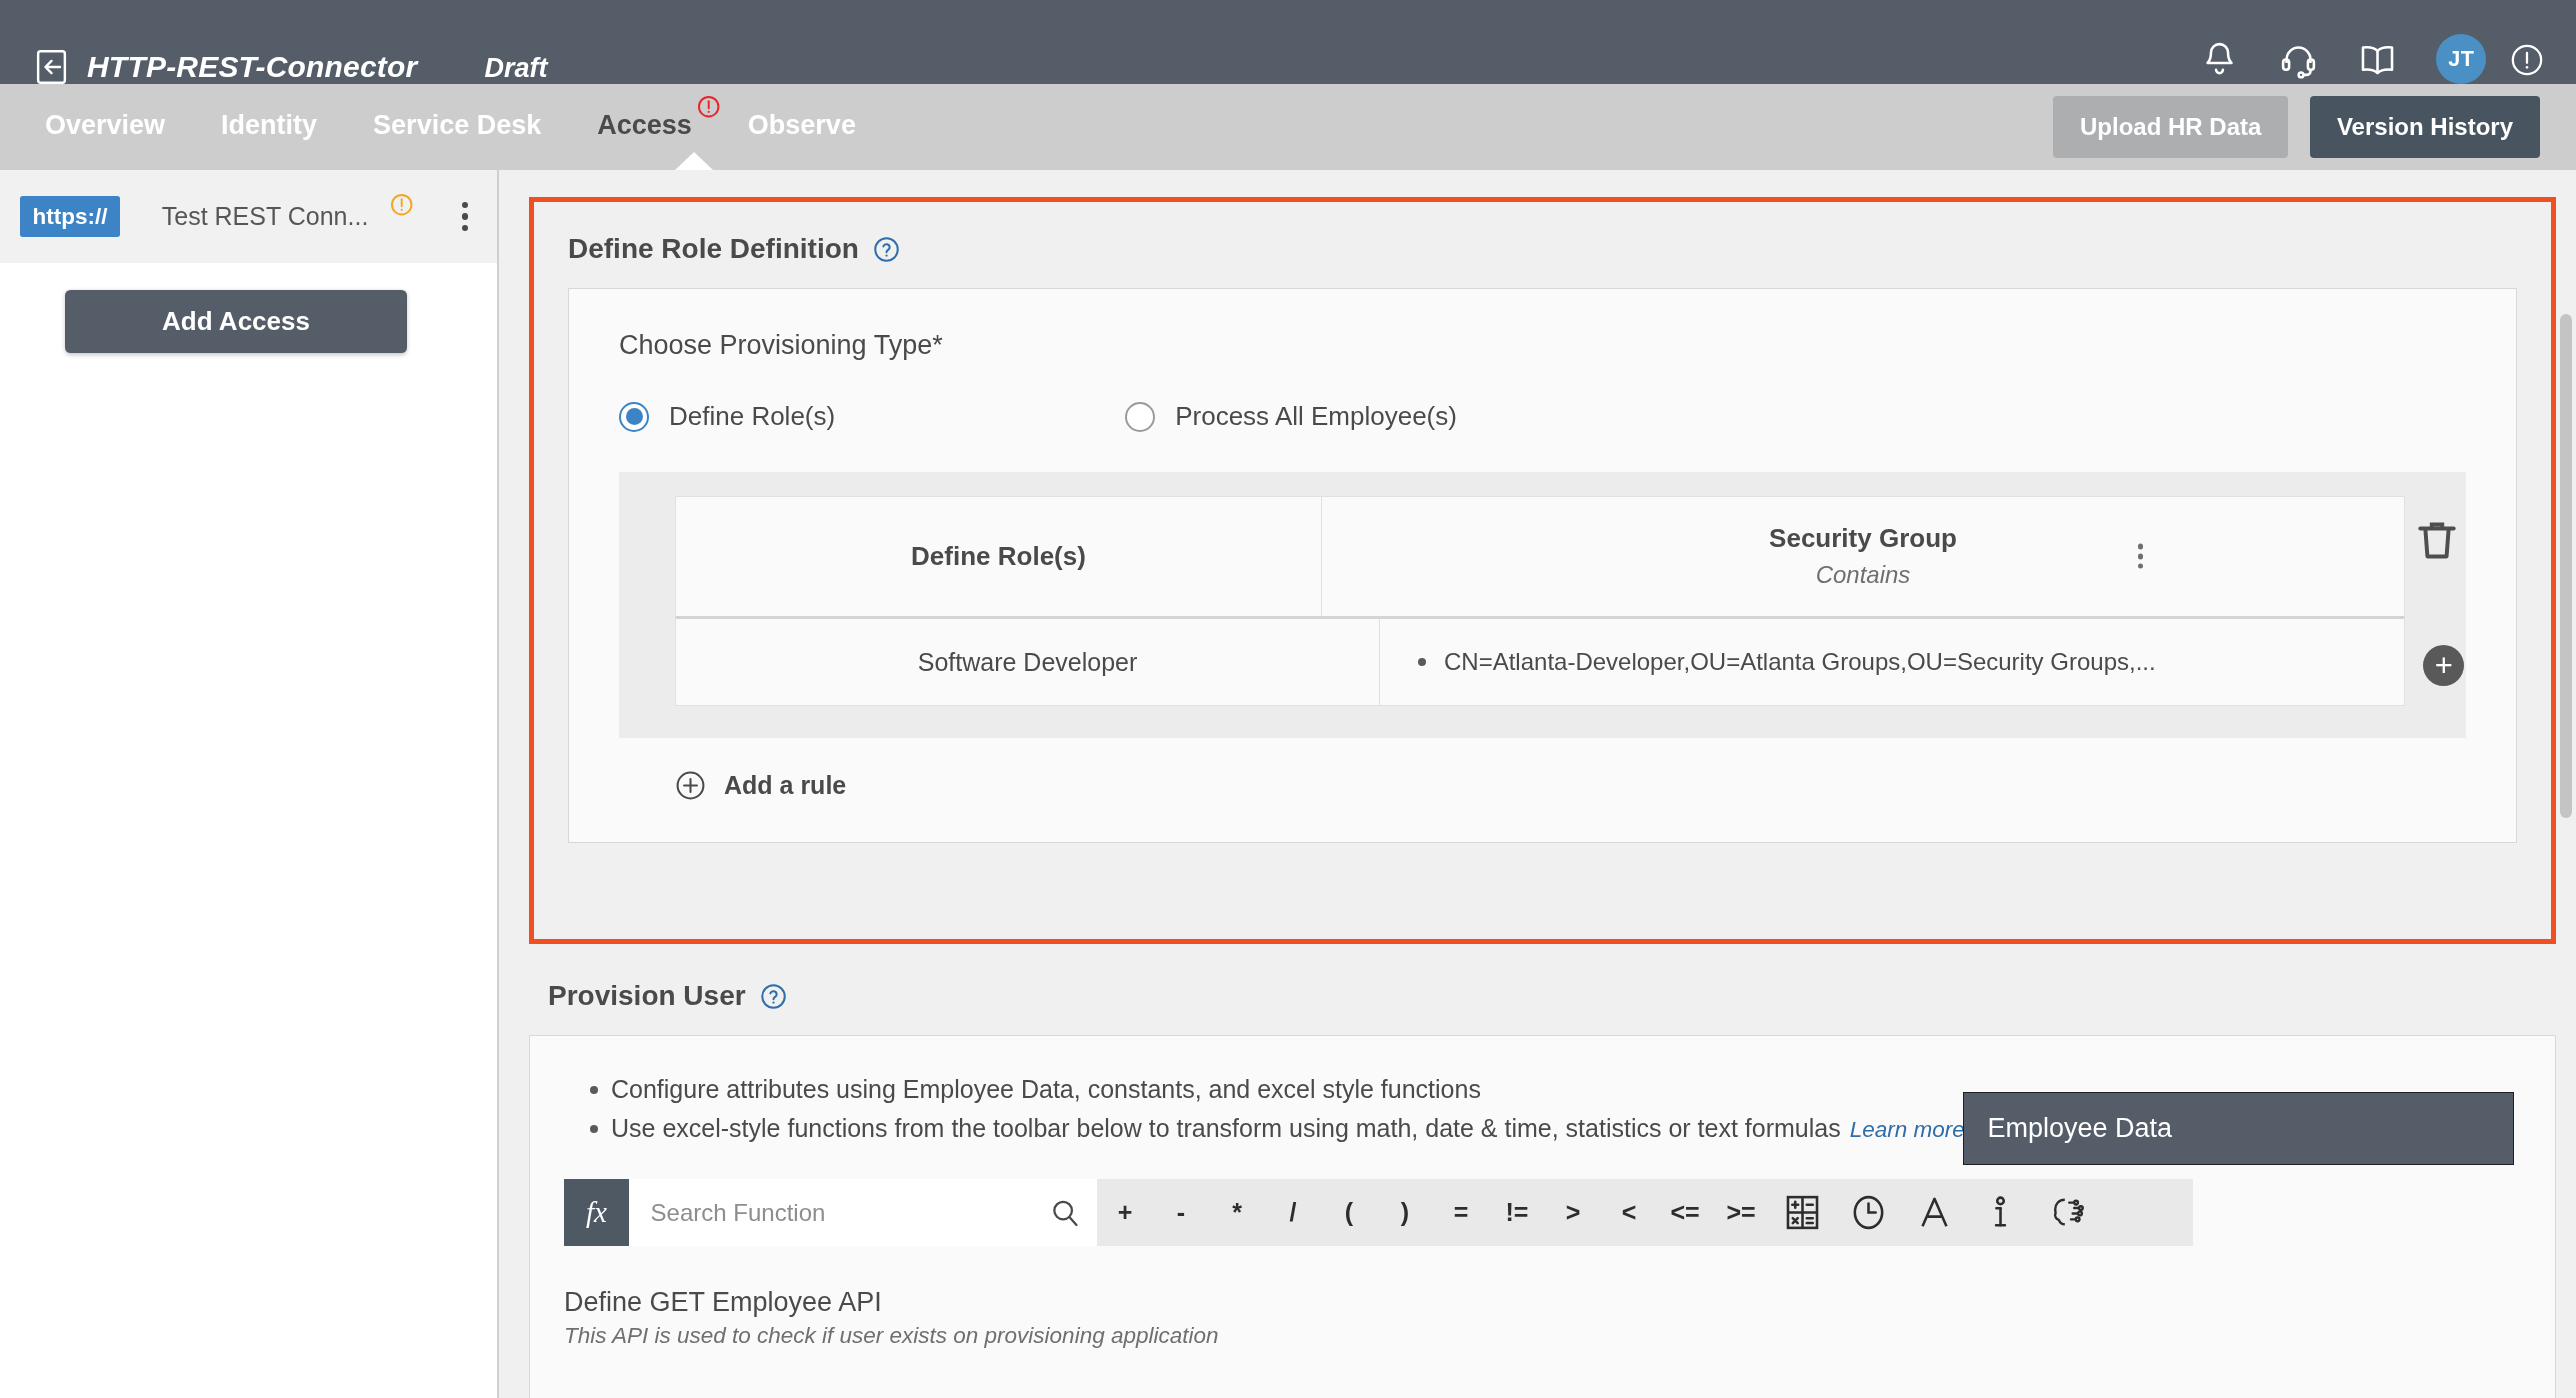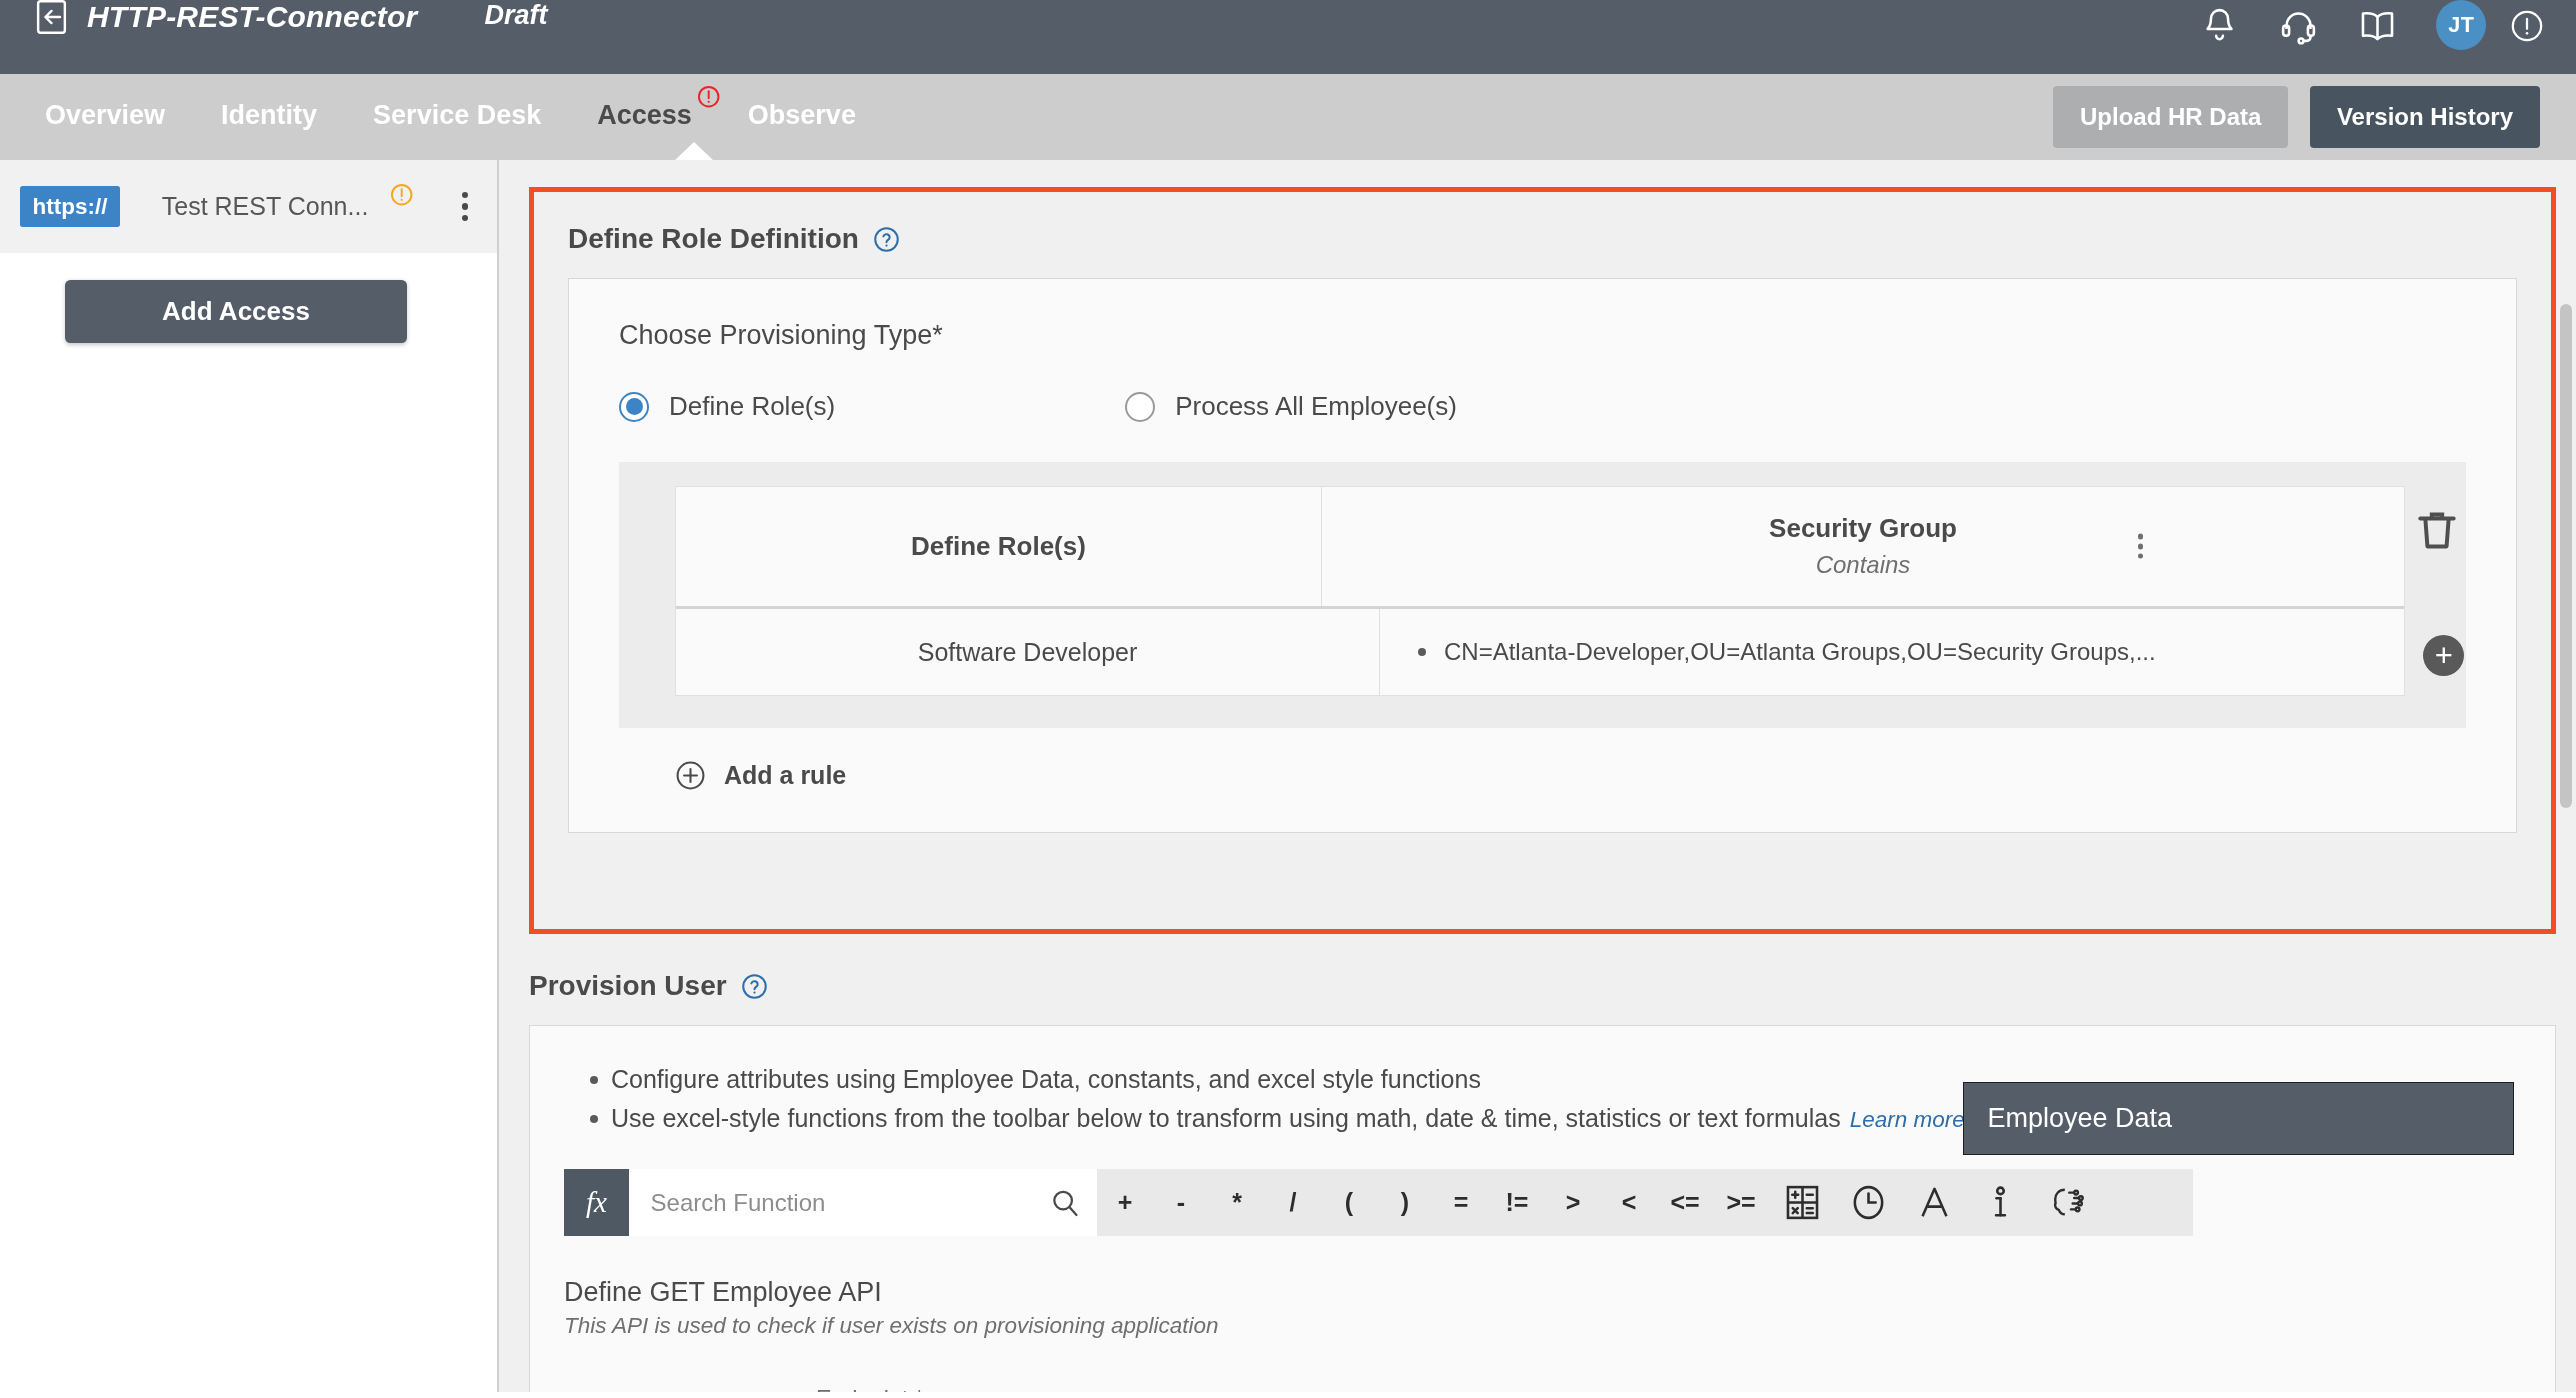"HTTP-REST-Connector" .topbar { align-items: flex-start -> flex-end; height: 74px -> 84px }
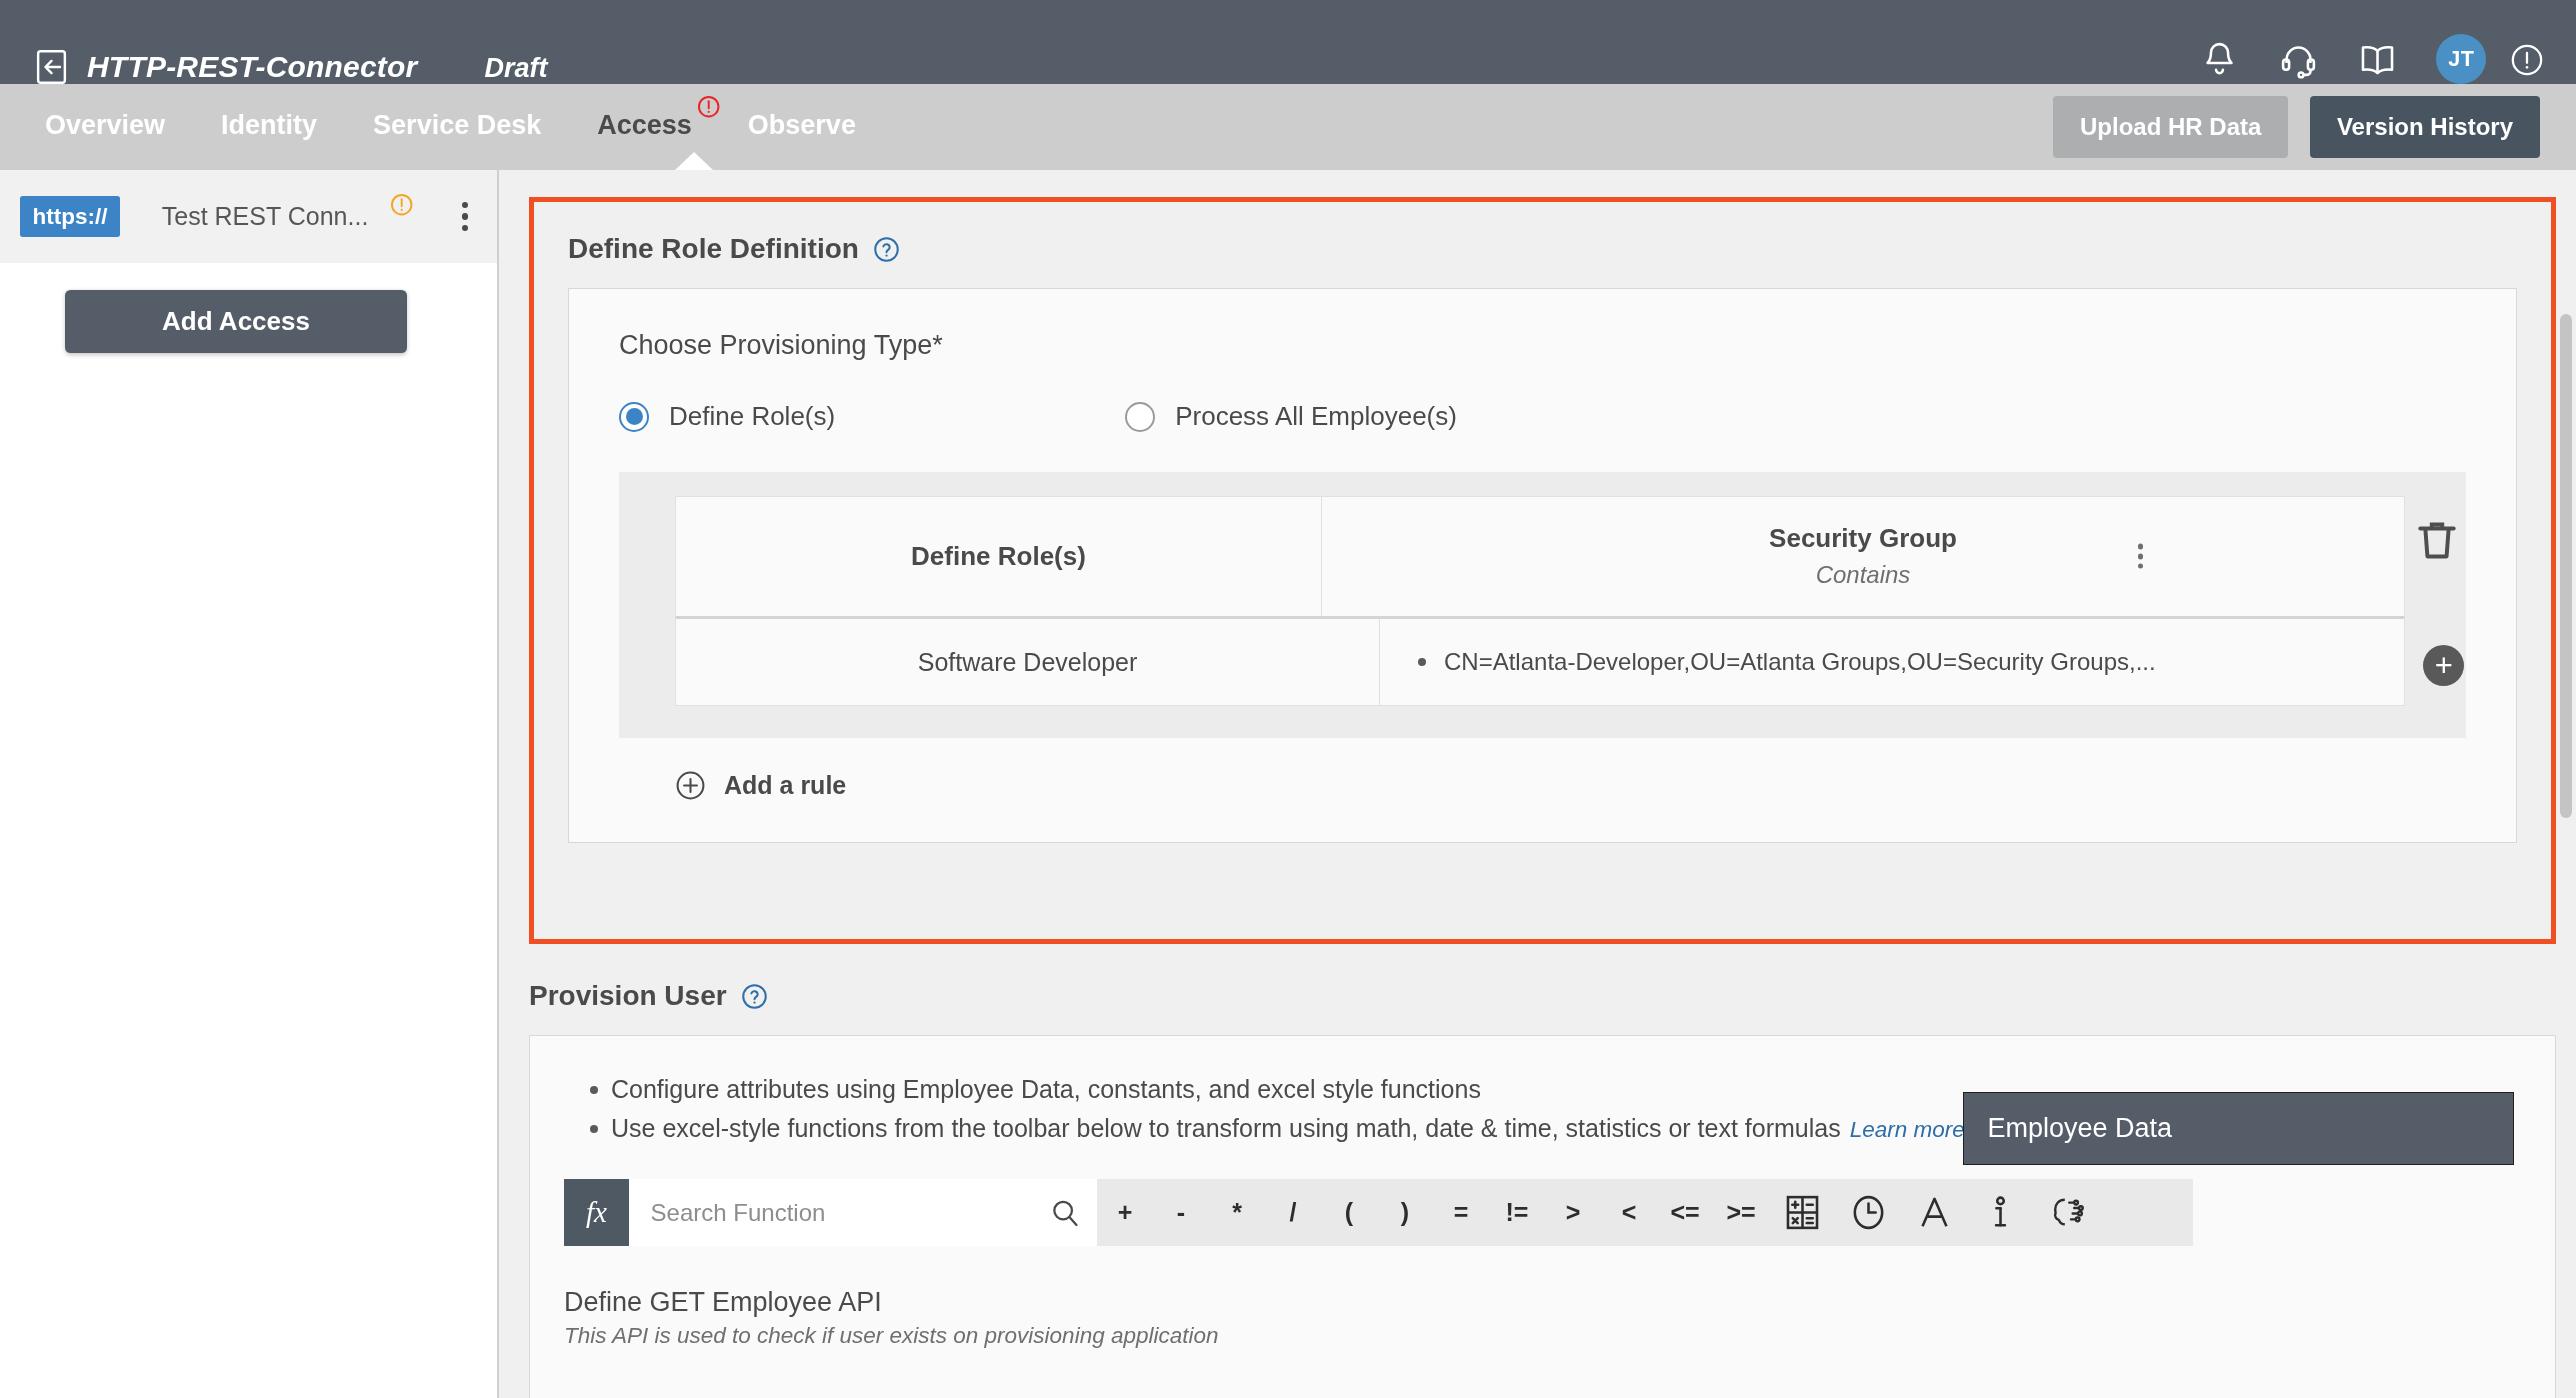"Provision User" div.section-head { margin-left: none -> 19px }
